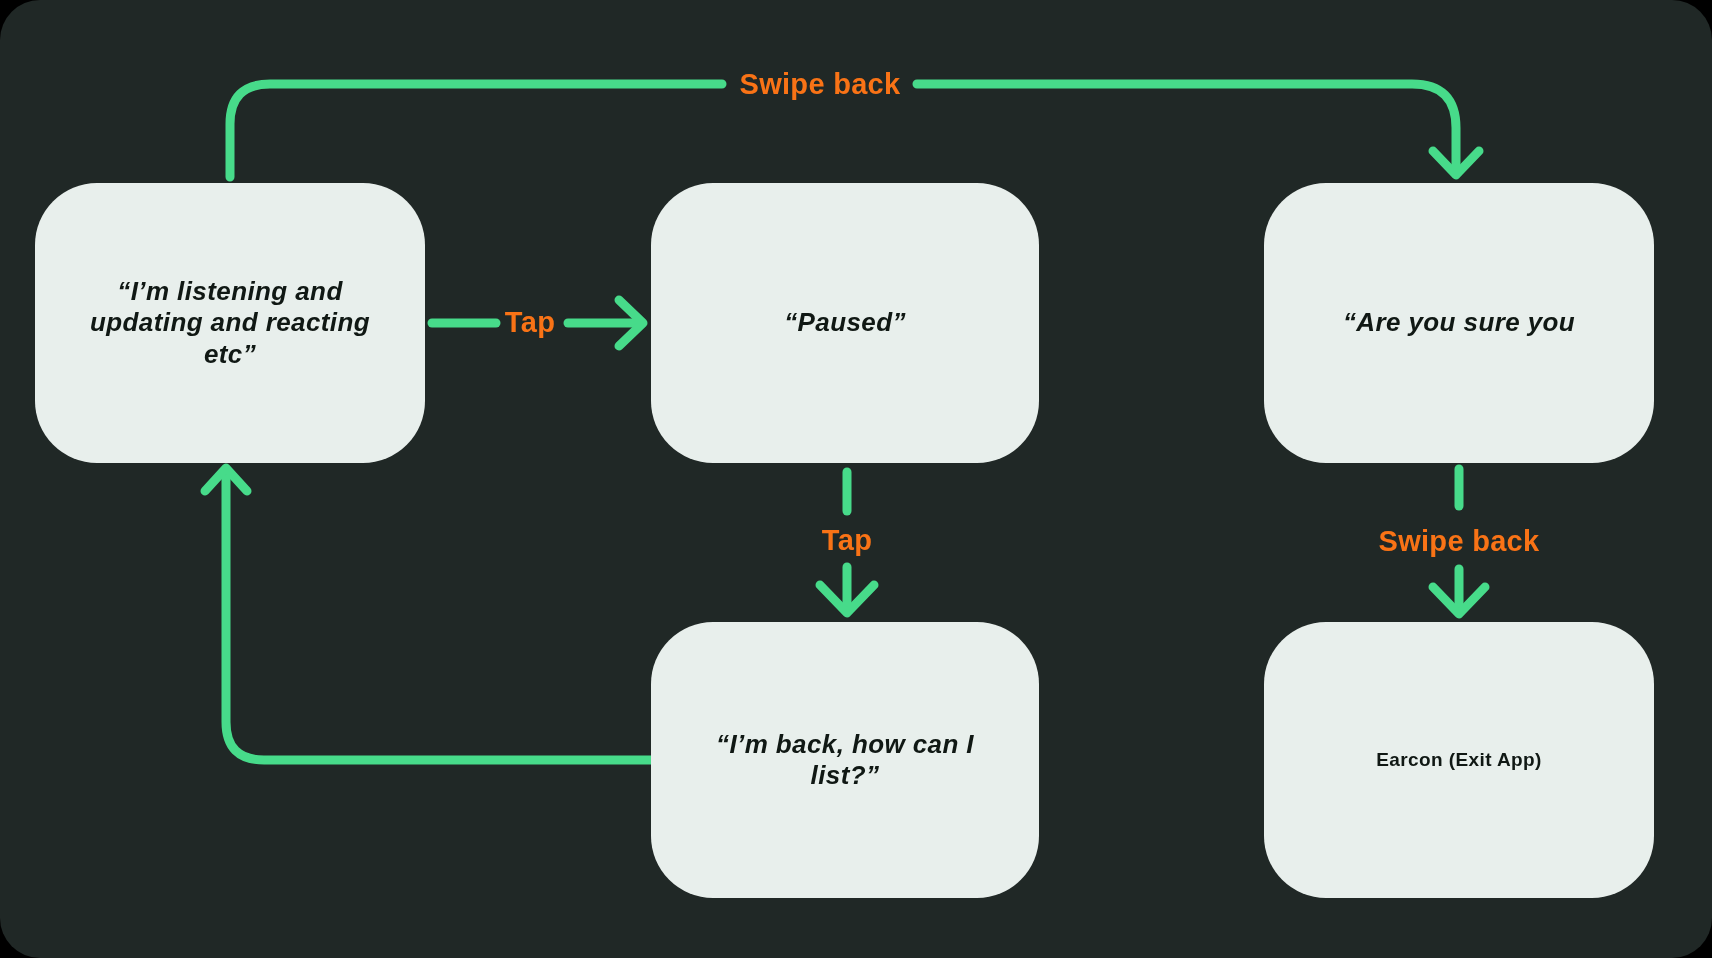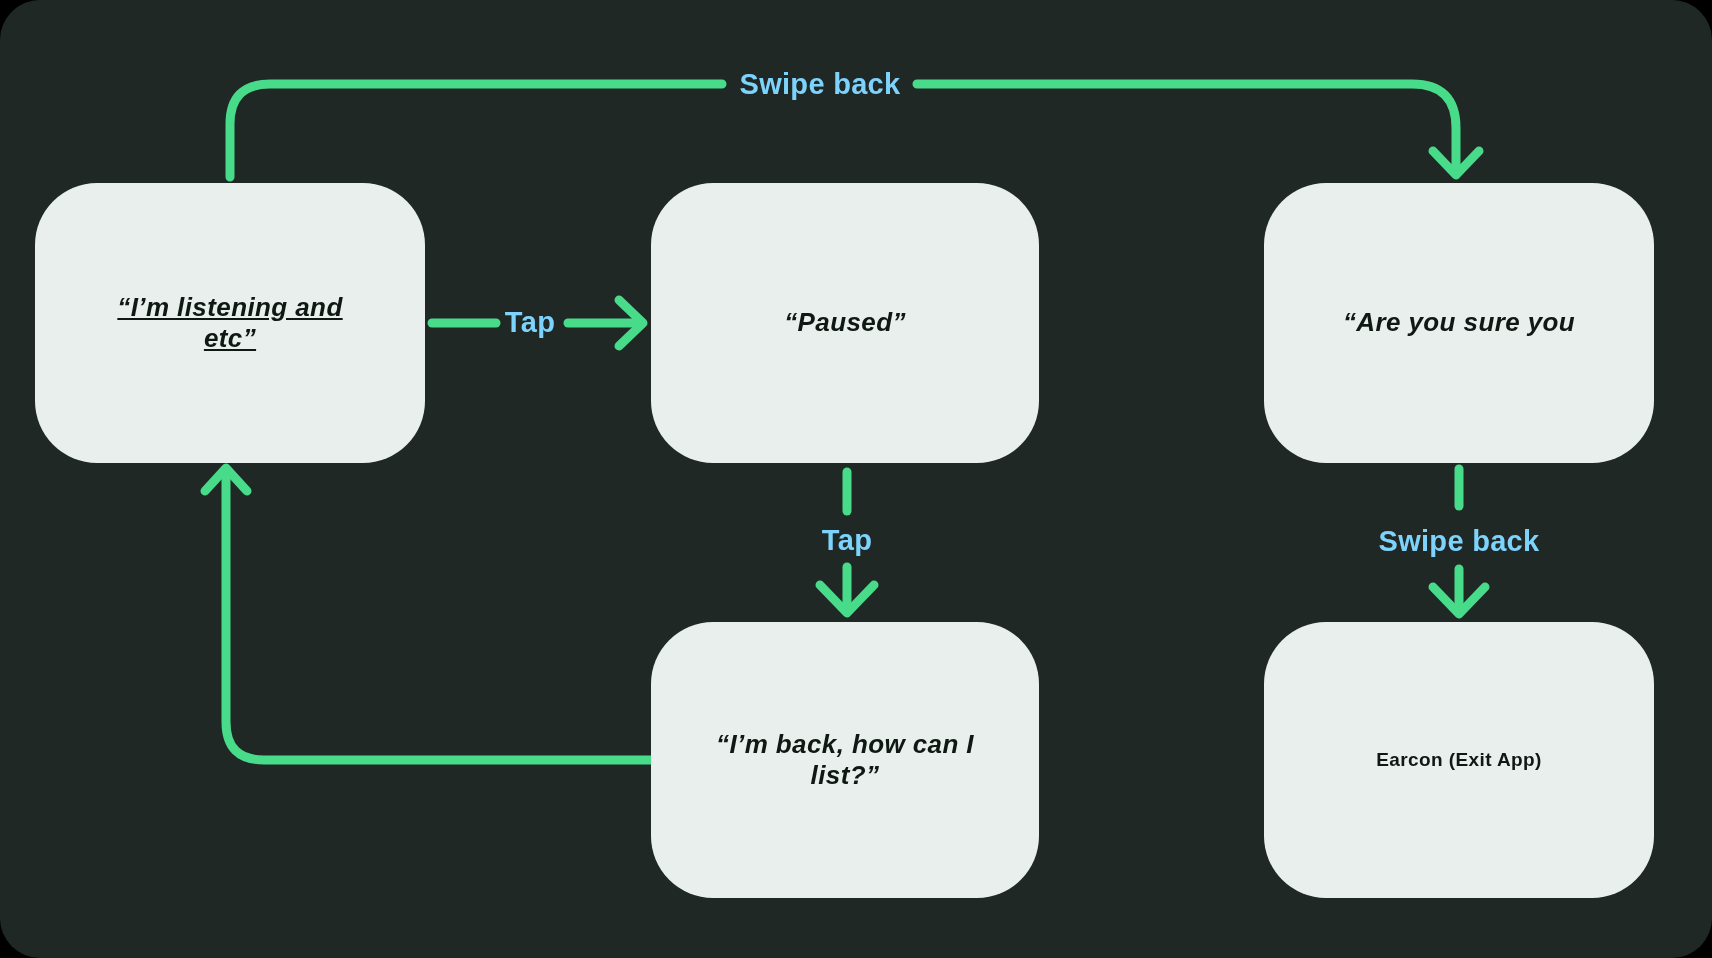"Swipe back" .edge-label { color: #7dd3fc -> #f97316 }
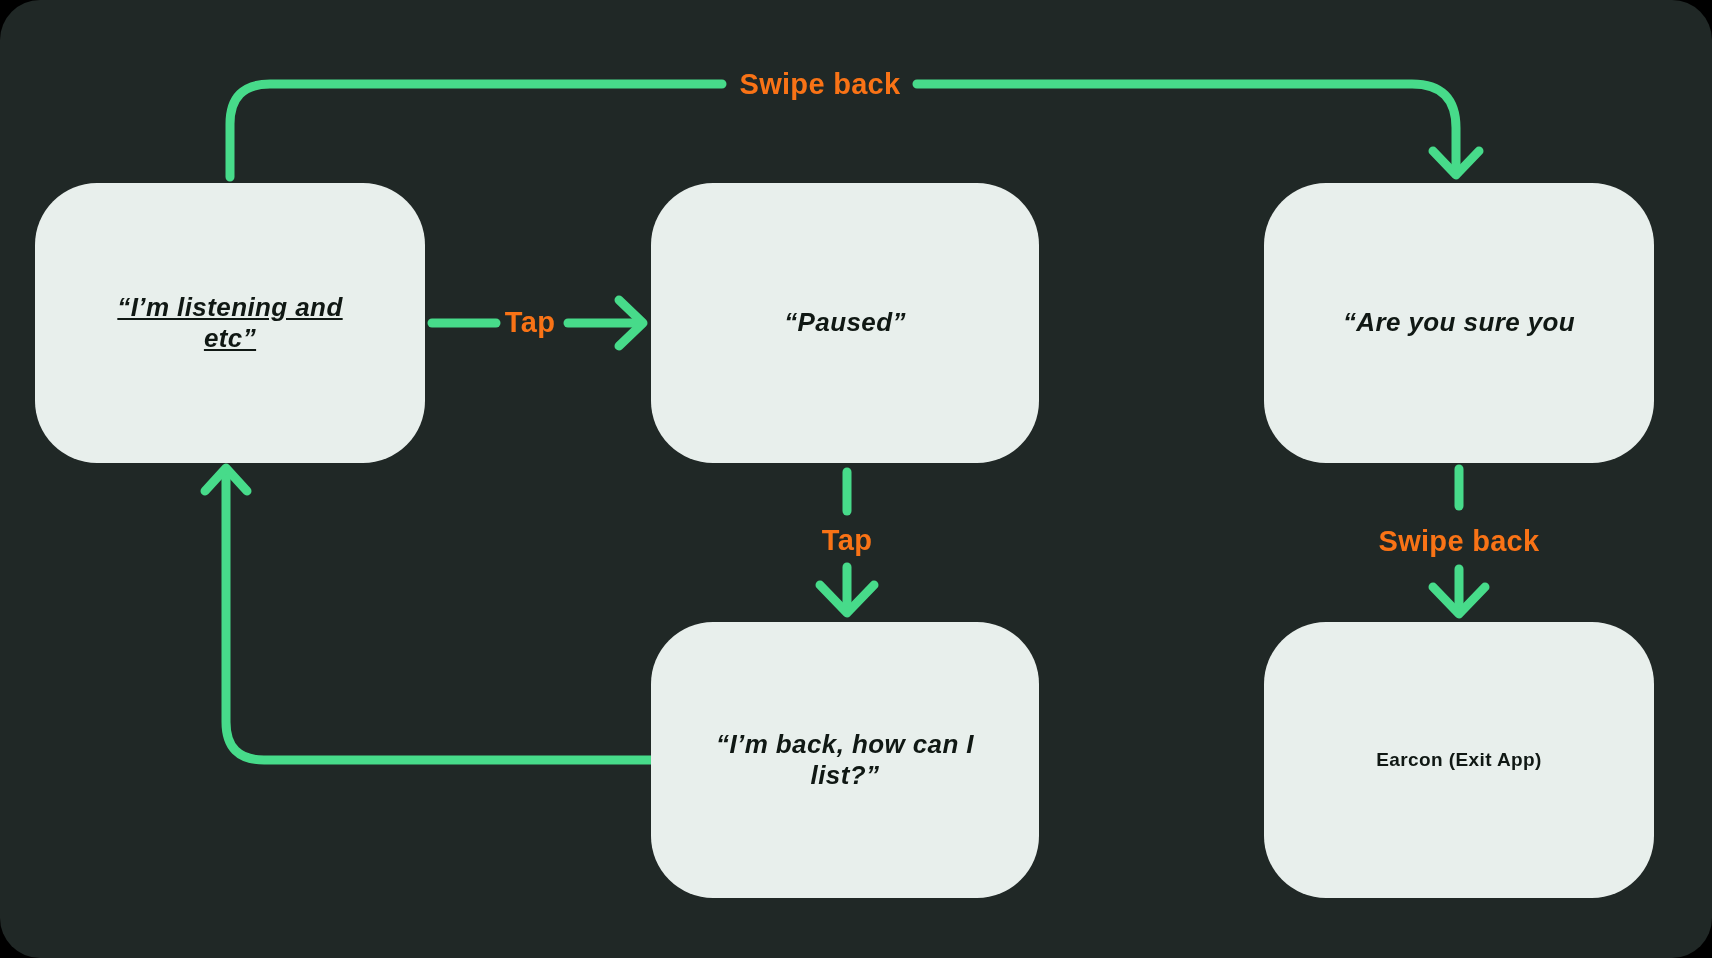"“I’m listening and" .node-listening { text-decoration: underline -> none }
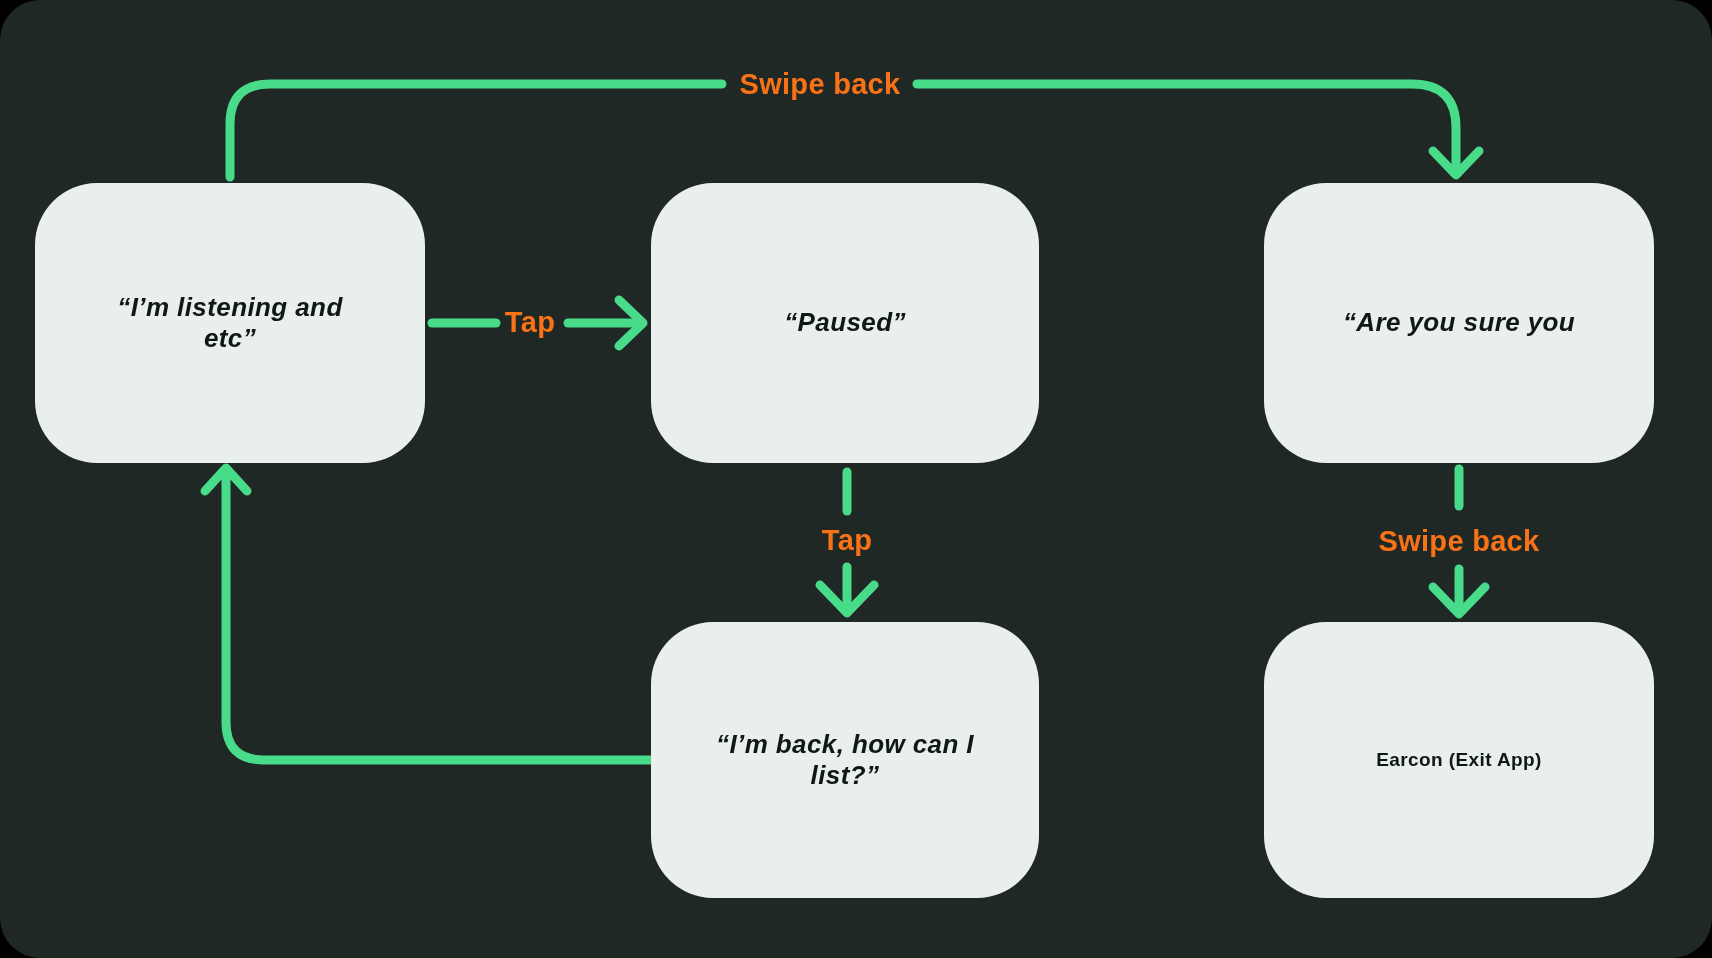"updating and reacting" span { html: none -> <span>updating and reacting</span> }
